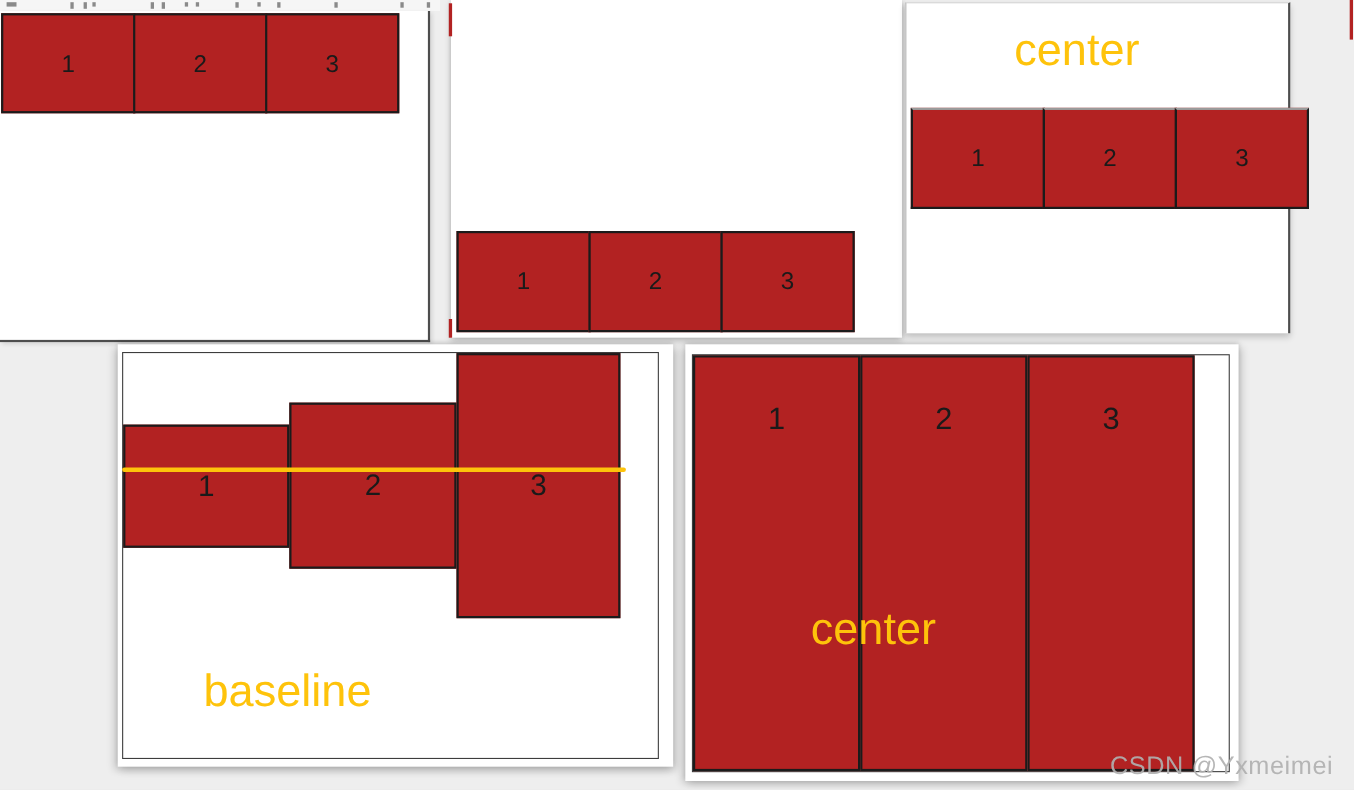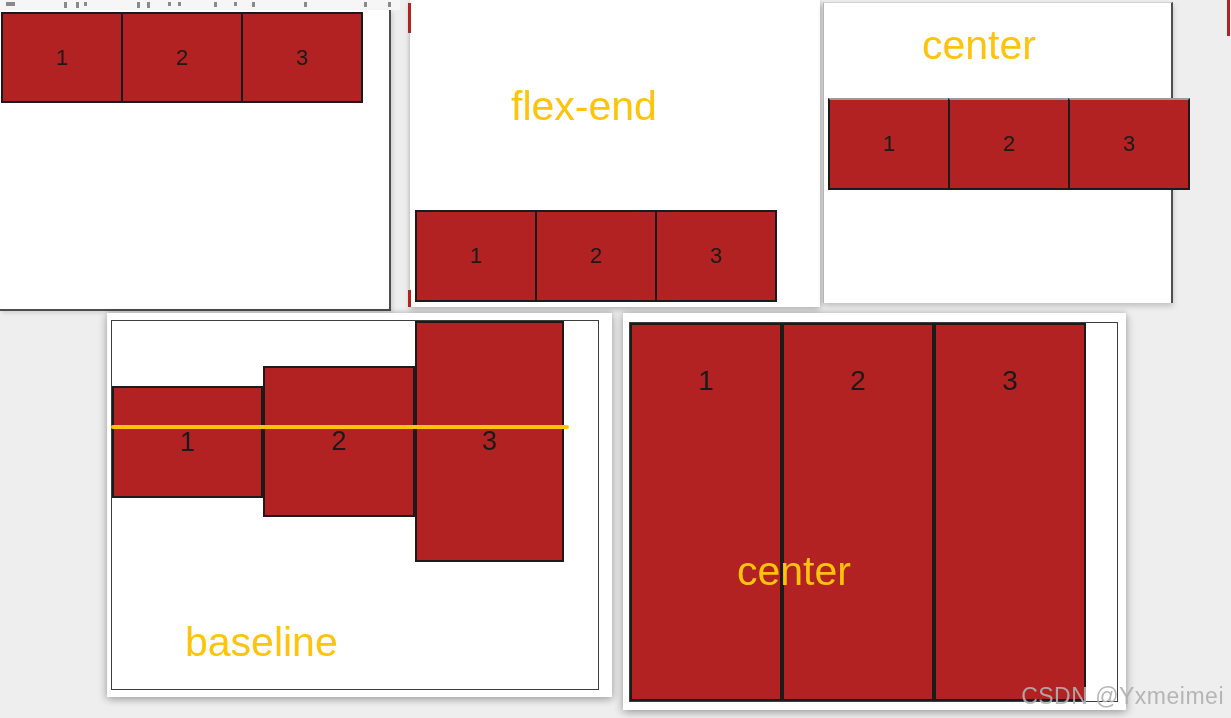"flex-end" div.caption { html: <div>flex-end</div> -> none }
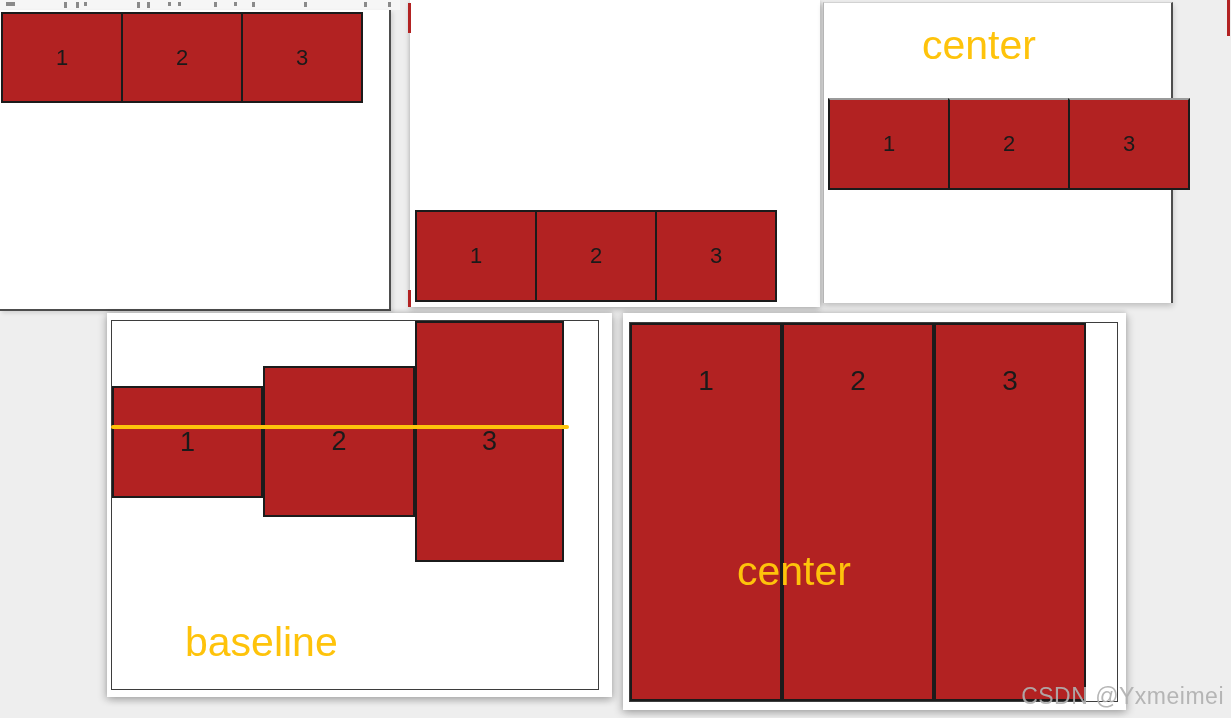"baseline" div.caption { top: 309px -> 295px }
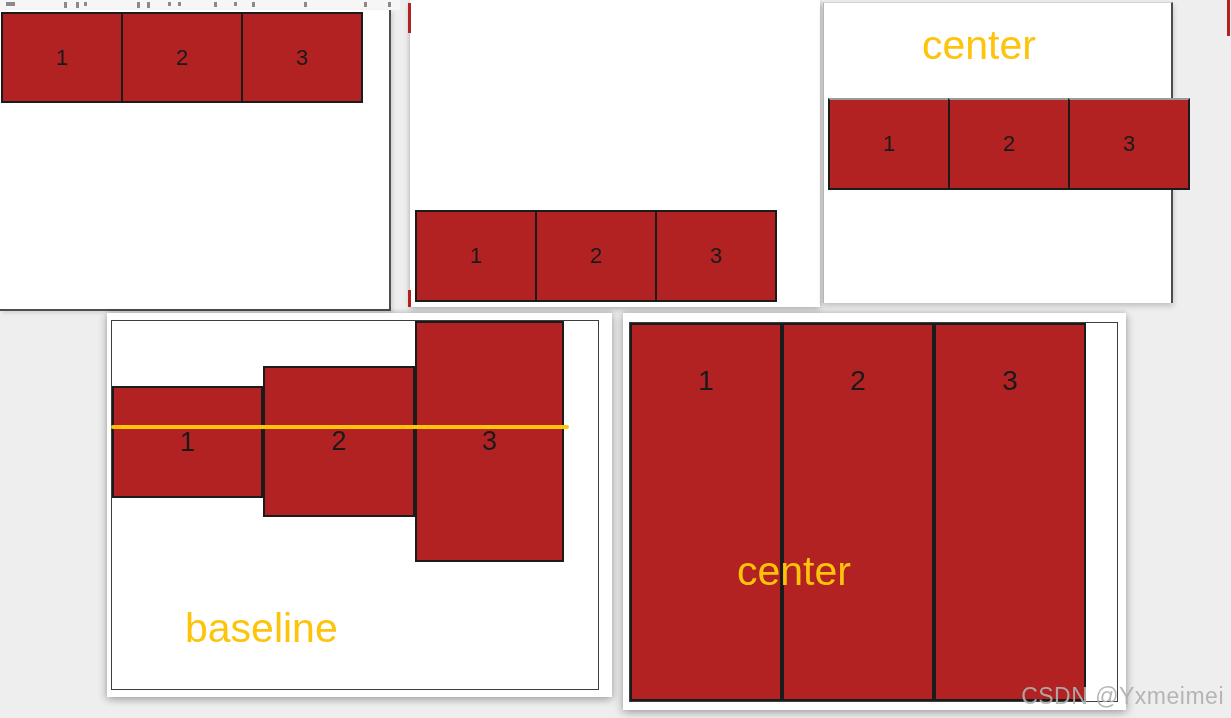"CSDN @Yxmeimei" .watermark { right: 7px -> 19px }
